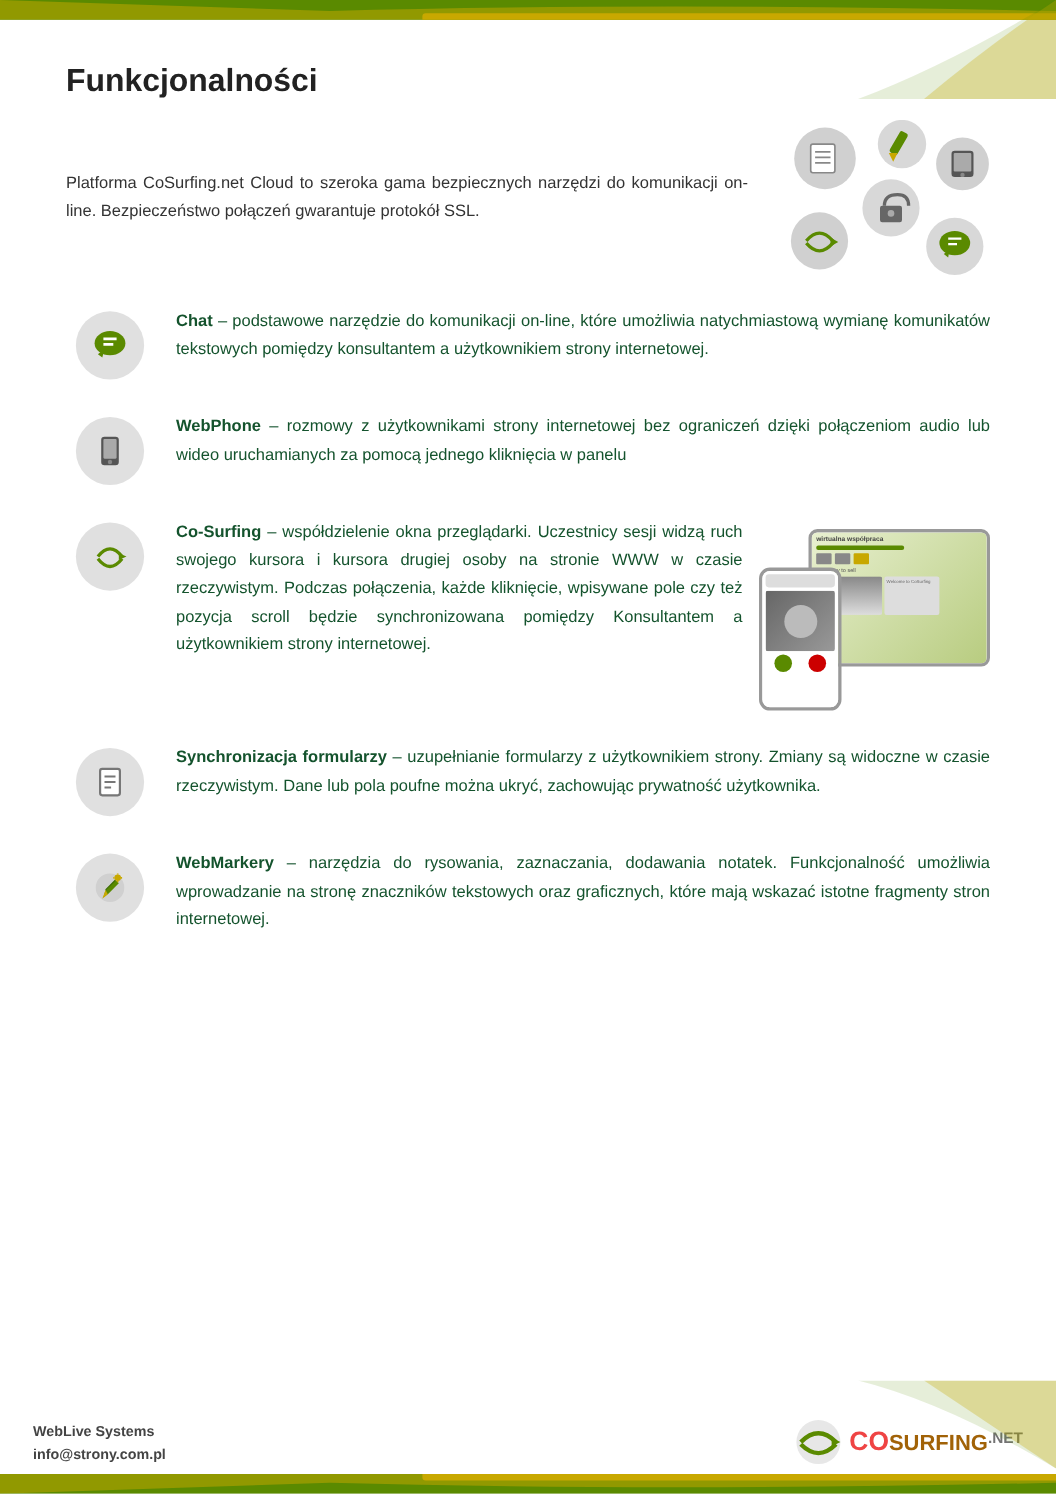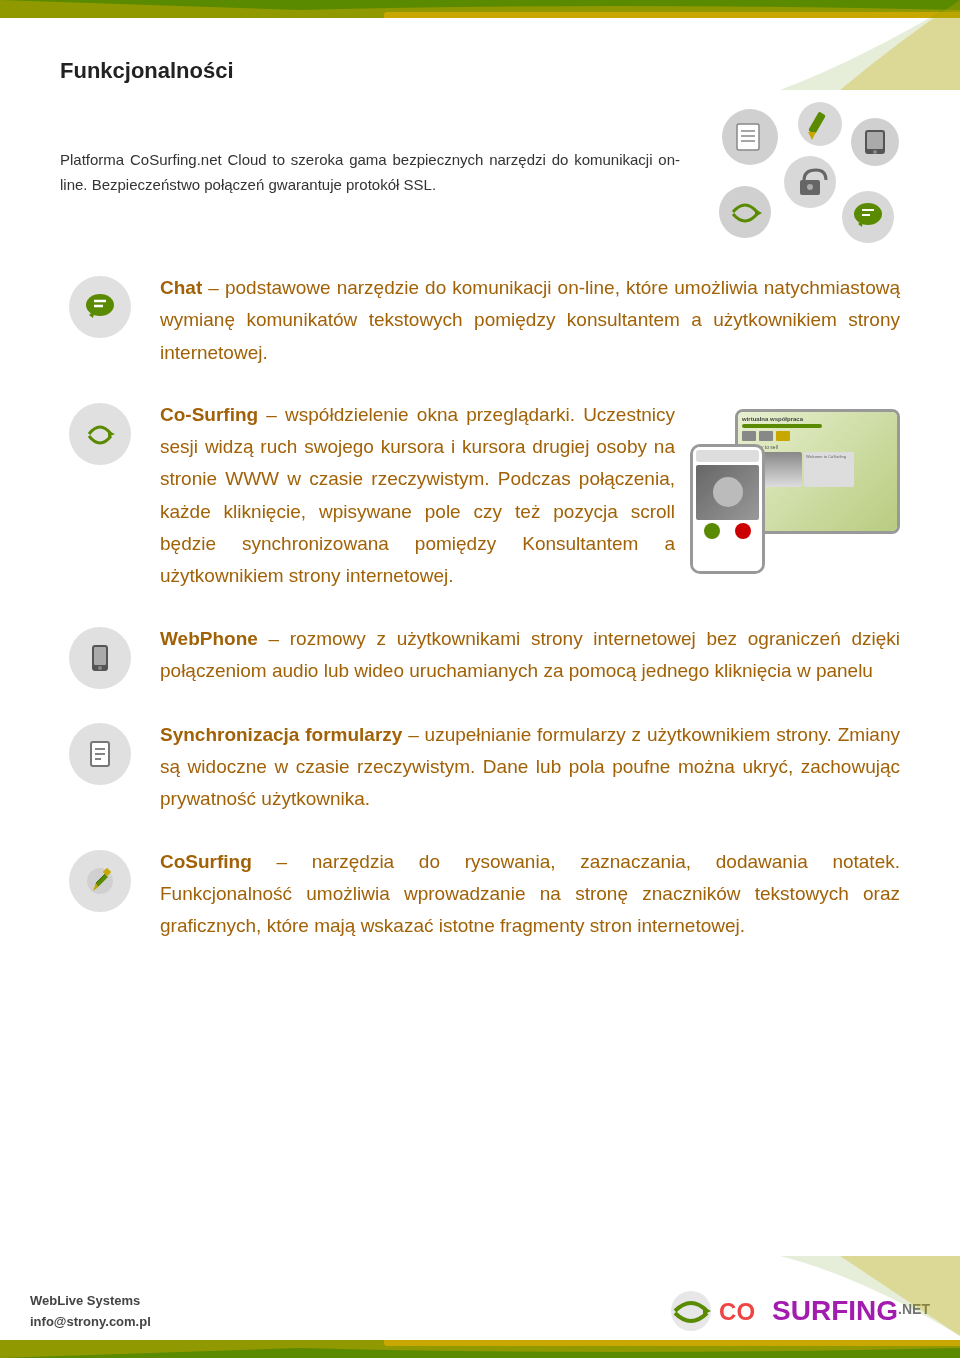"Funkcjonalności" h1 { font-size: 22px -> 29px }
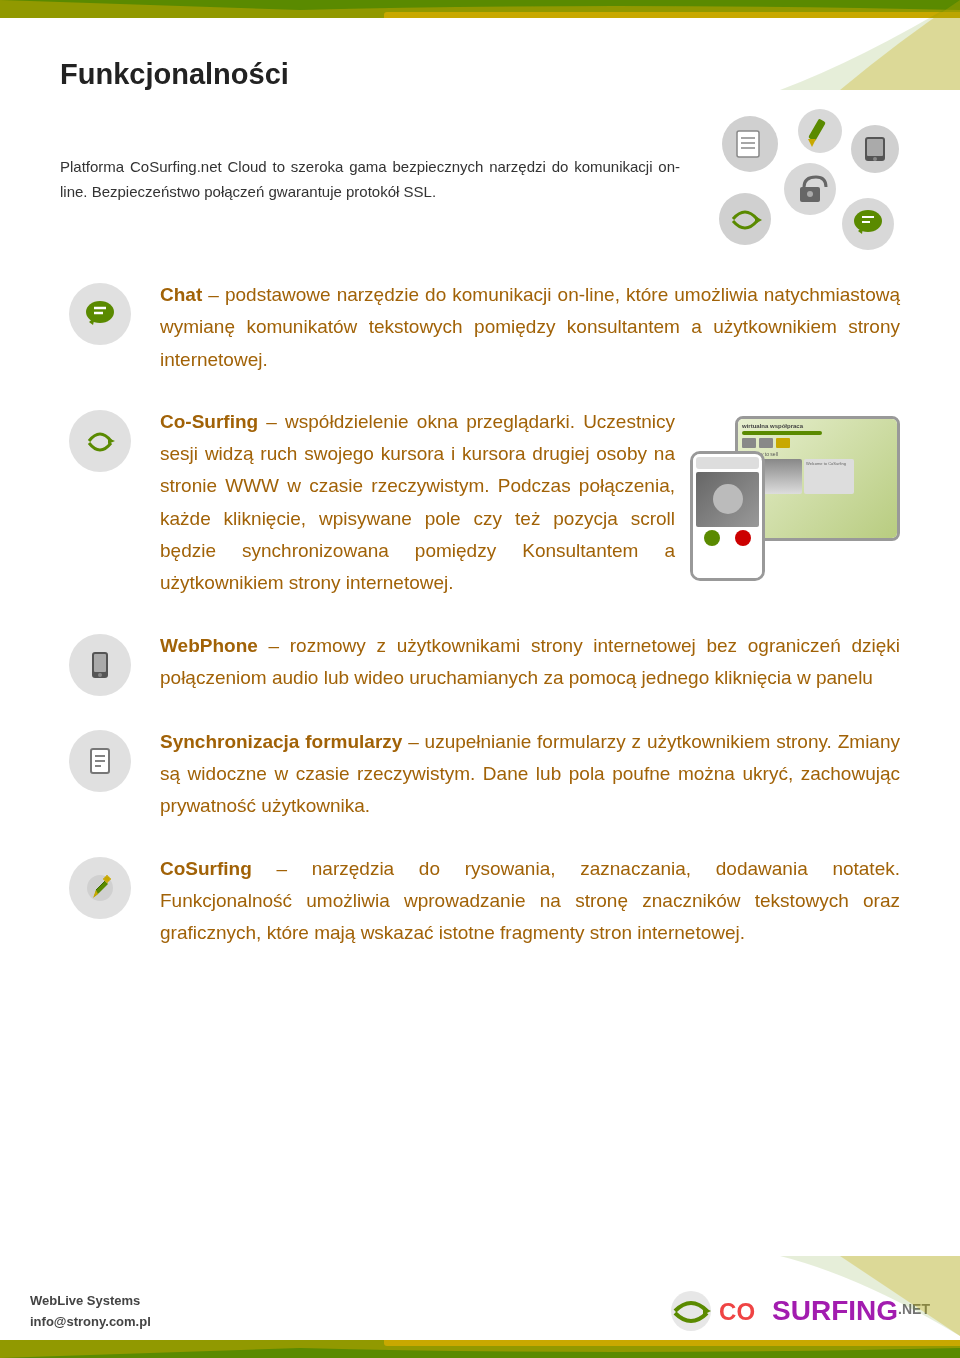"Chat – podstawowe narzędzie do" .feature-text { color: #a16207 -> #14532d; font-size: 19px -> 15px }
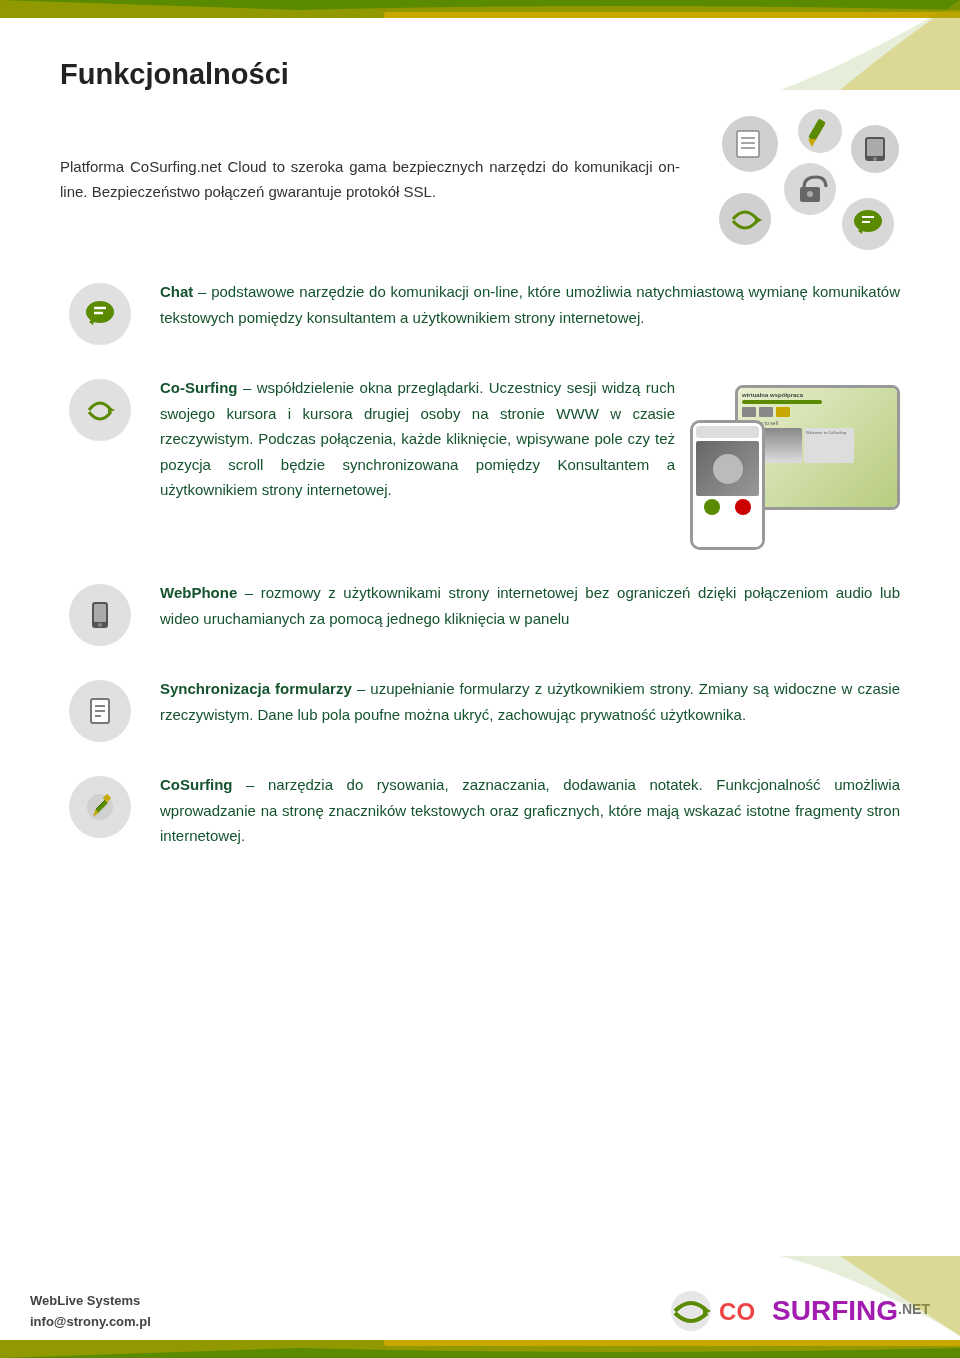"Co-Surfing – współdzielenie okna" div.feature-row { order: before "WebPhone – rozmowy z użytkownikami" -> after "WebPhone – rozmowy z użytkownikami" }
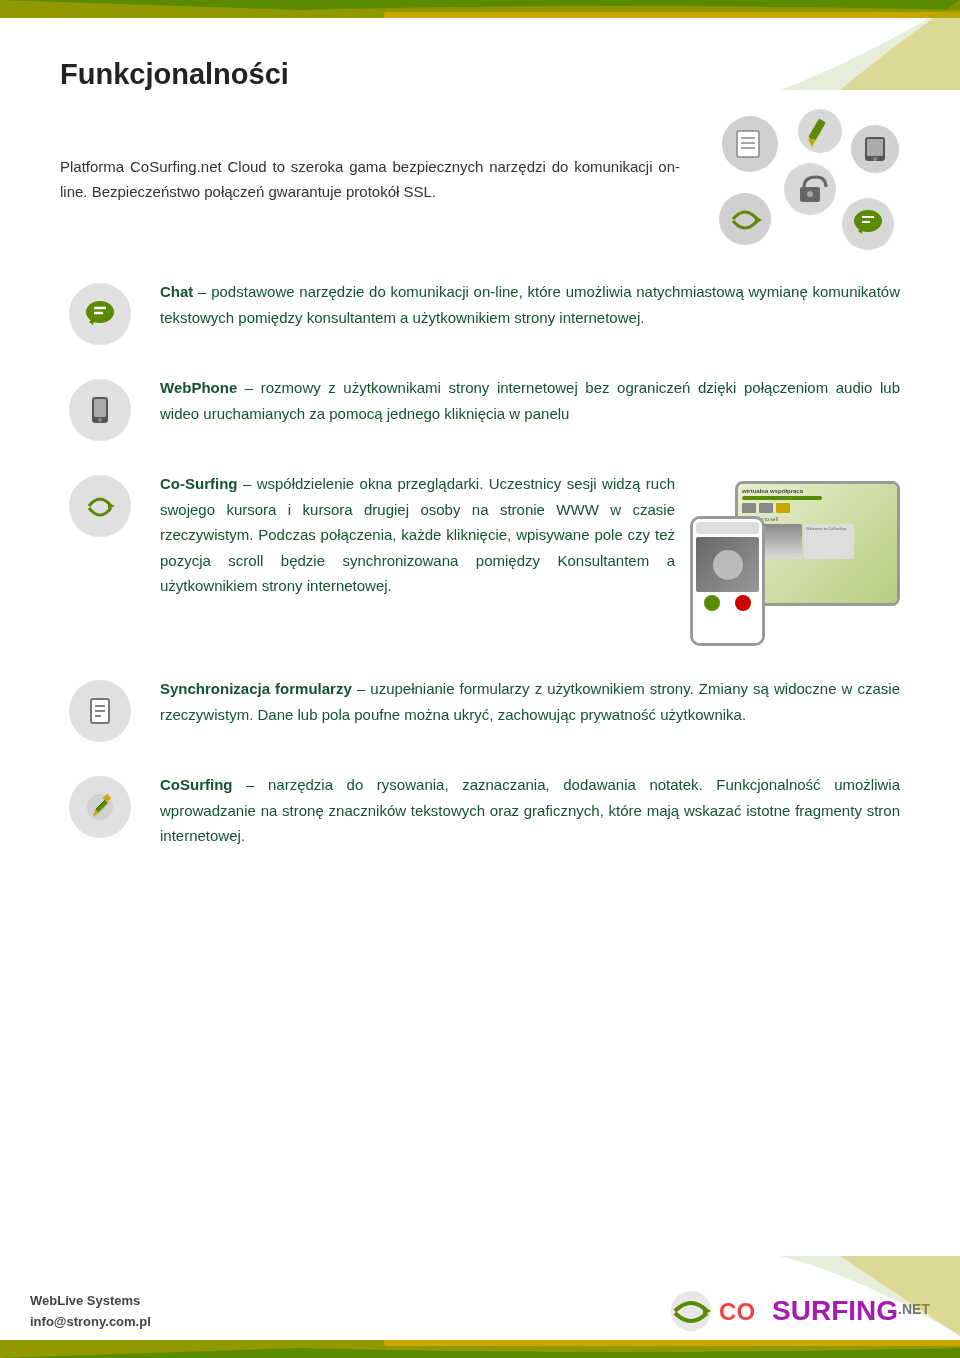"CoSurfing" strong { text: CoSurfing -> WebMarkery }
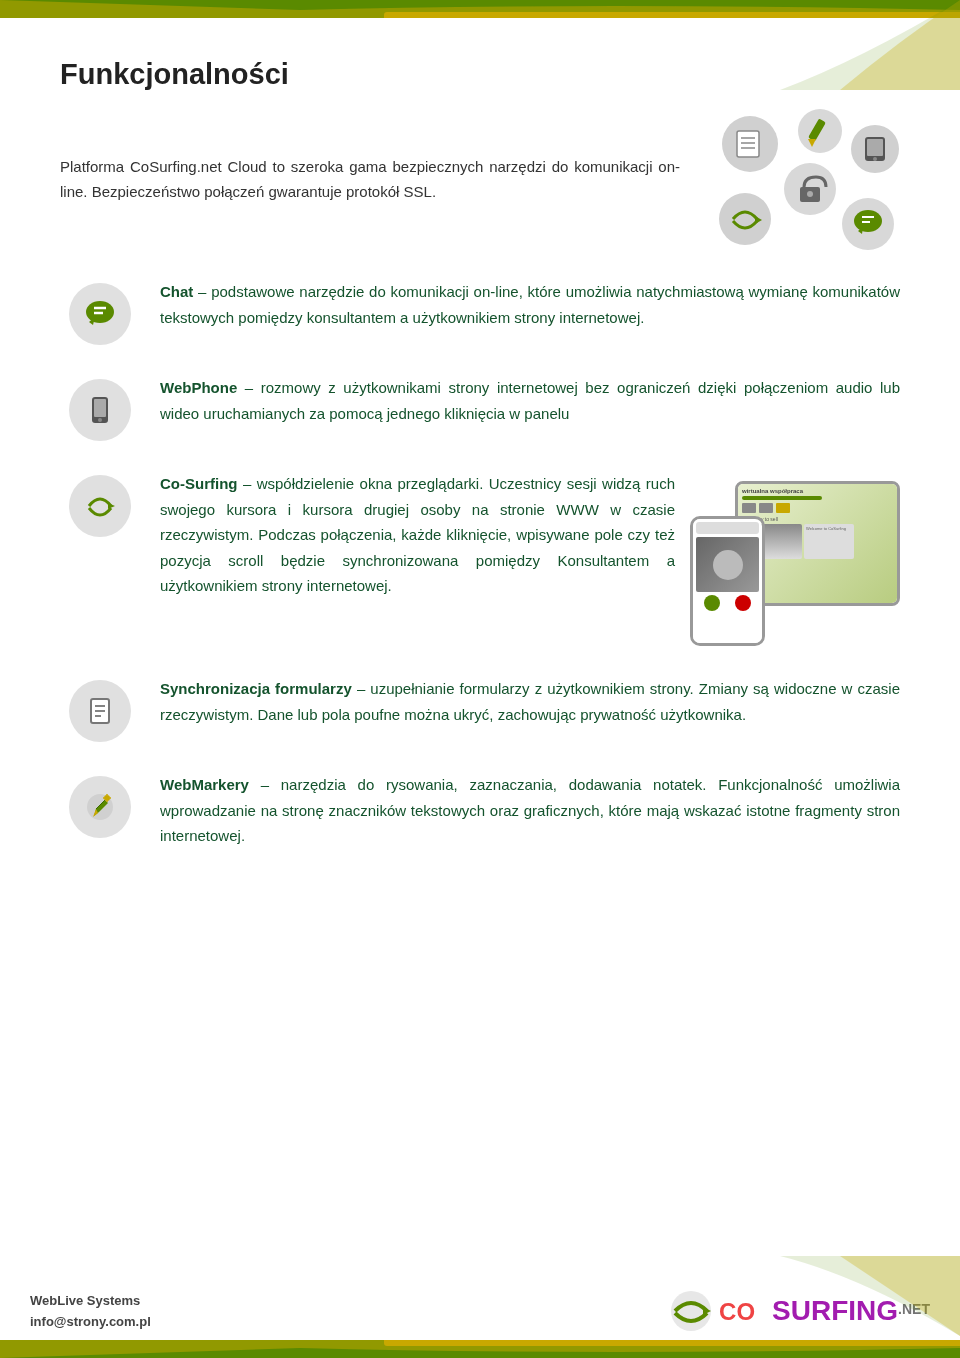"SURFING" span { color: #a21caf -> #a16207; font-size: 28px -> 20px; margin-left: 17px -> none }
